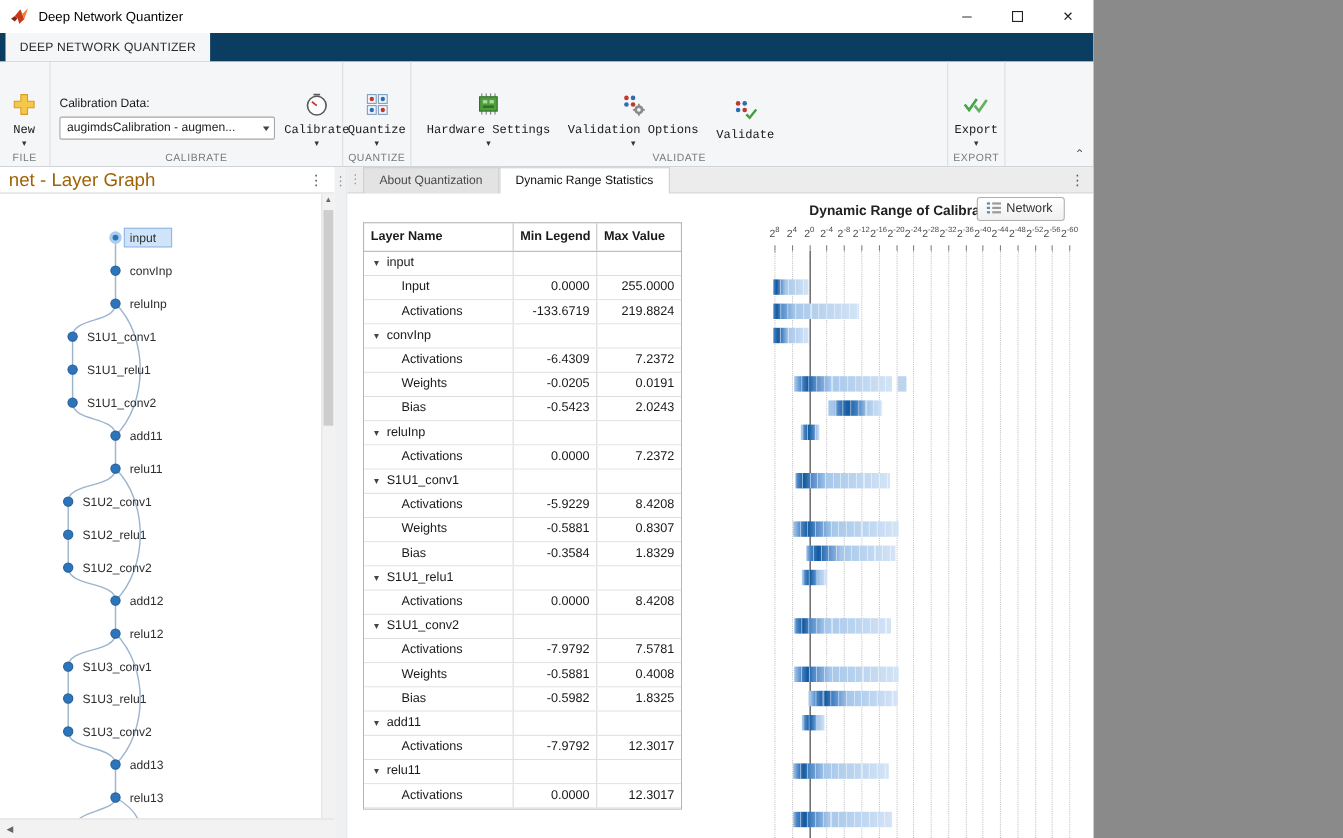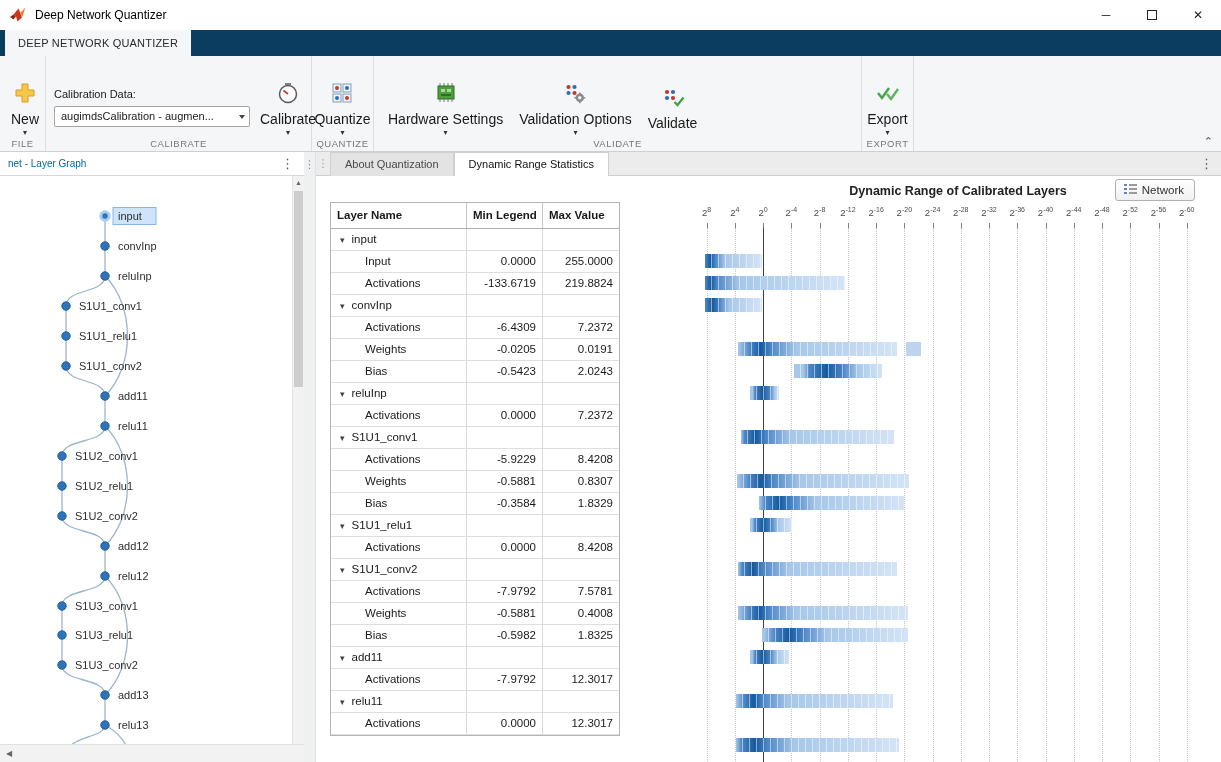"Deep Network Quantizer" .app { width: 1221px -> 994px }
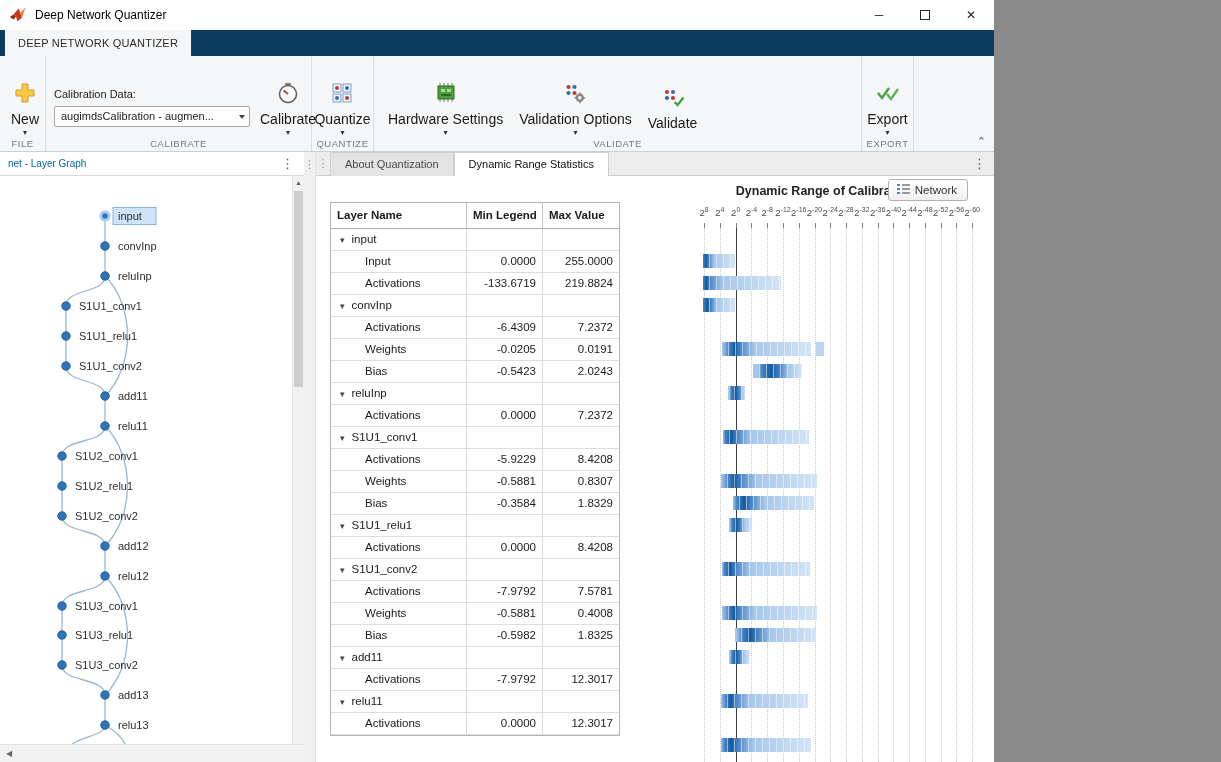"New" .bigbtn .blabel { font-family: none -> Liberation Mono, monospace; font-size: 14px -> 11px }
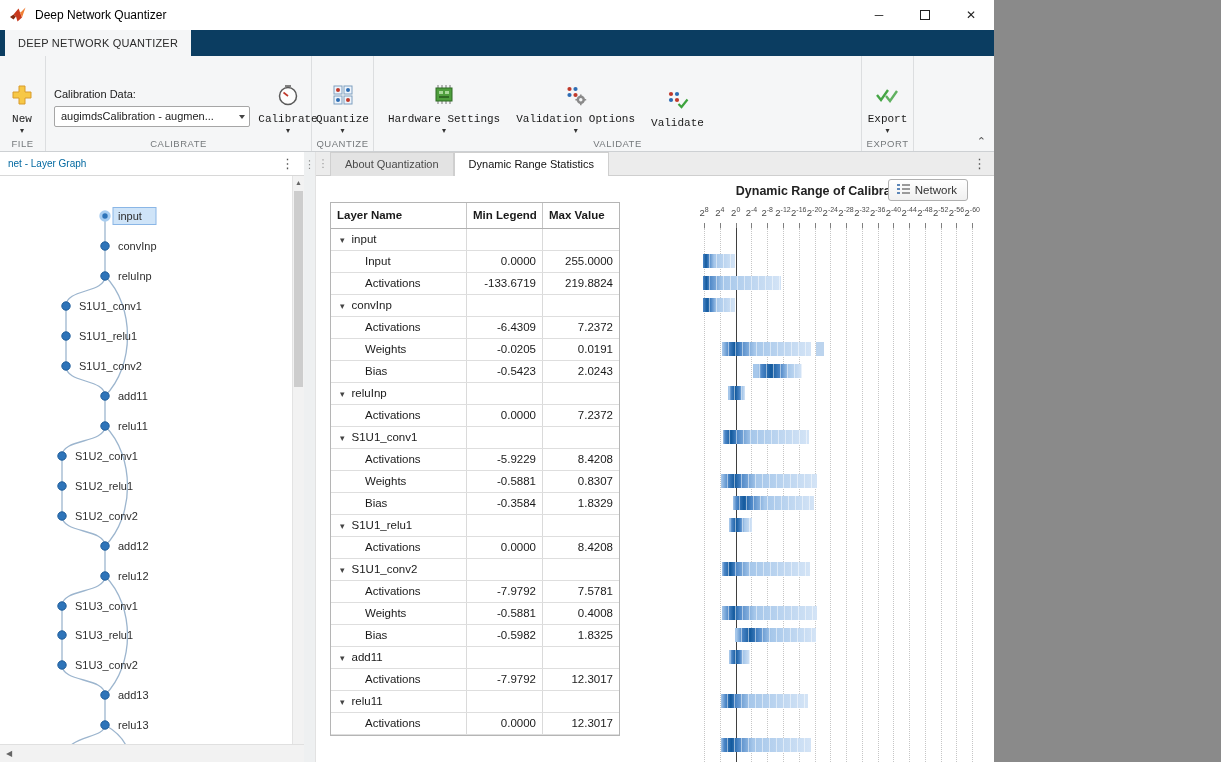"net - Layer Graph" .panel-title { color: #0369a1 -> #a16207; font-size: 10px -> 17px }
